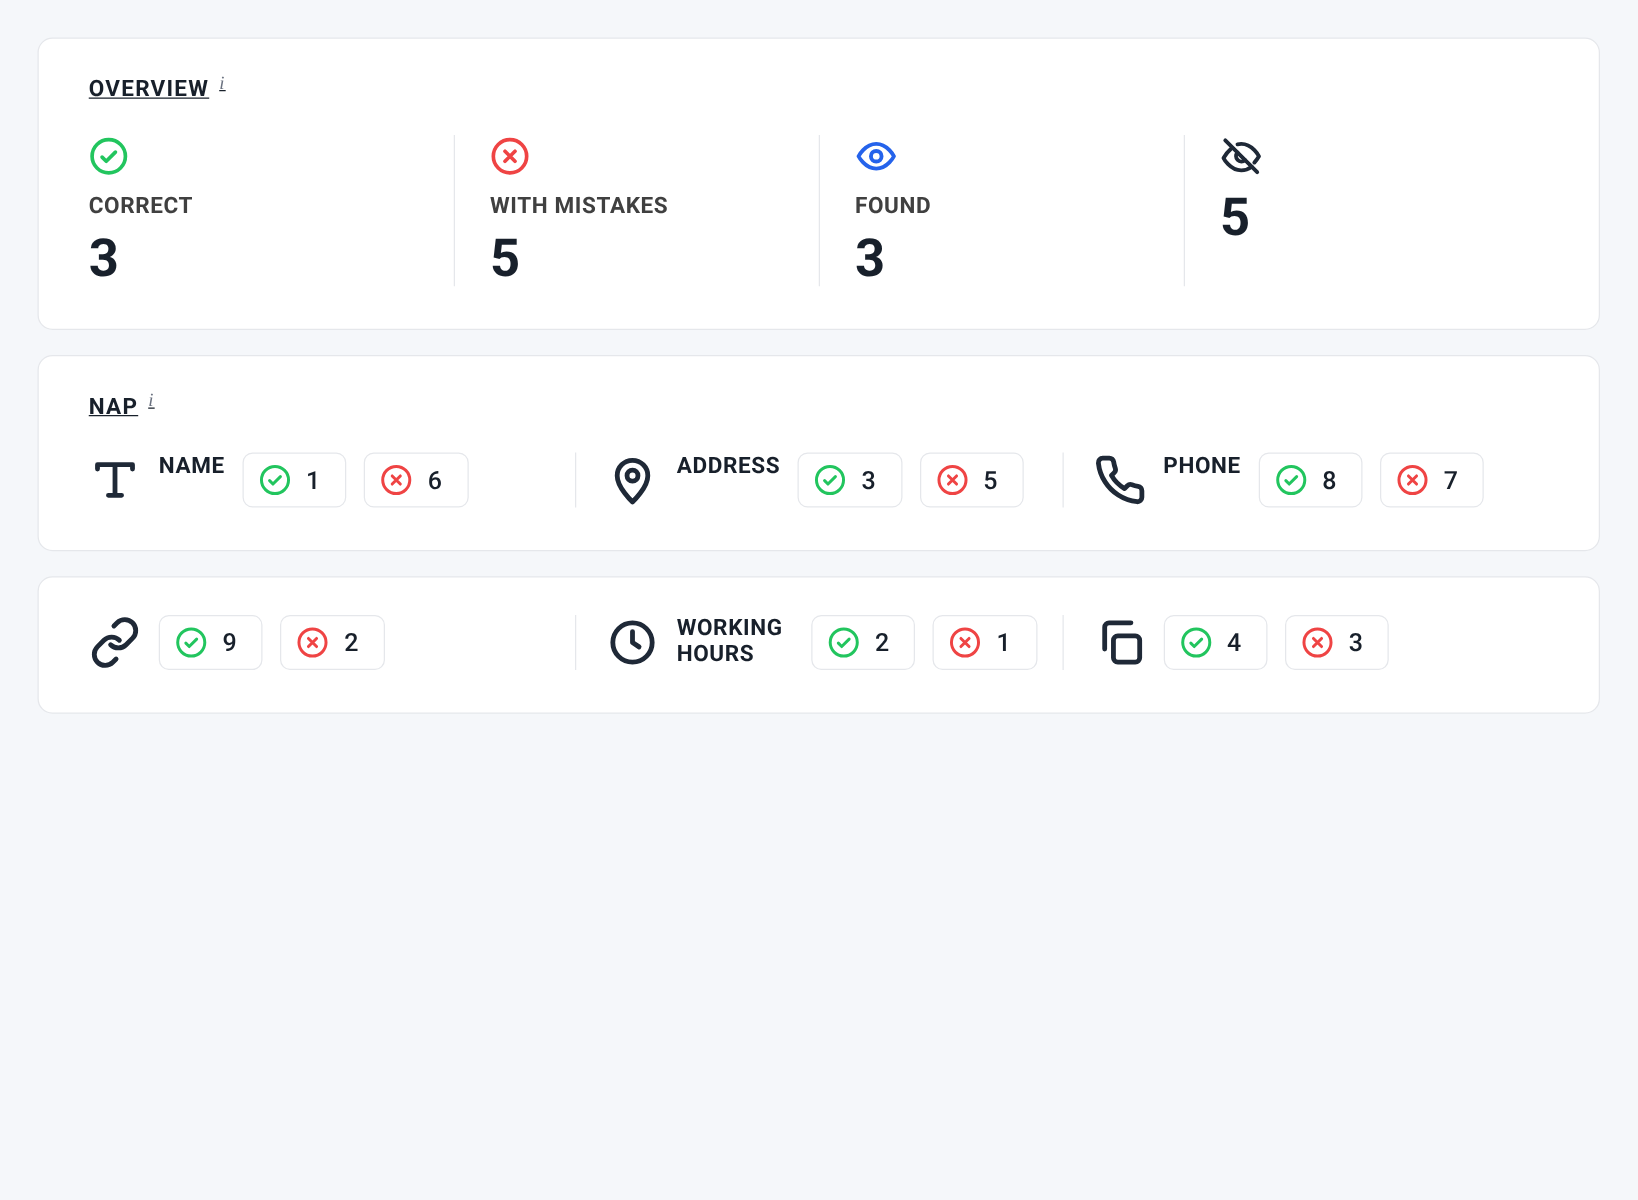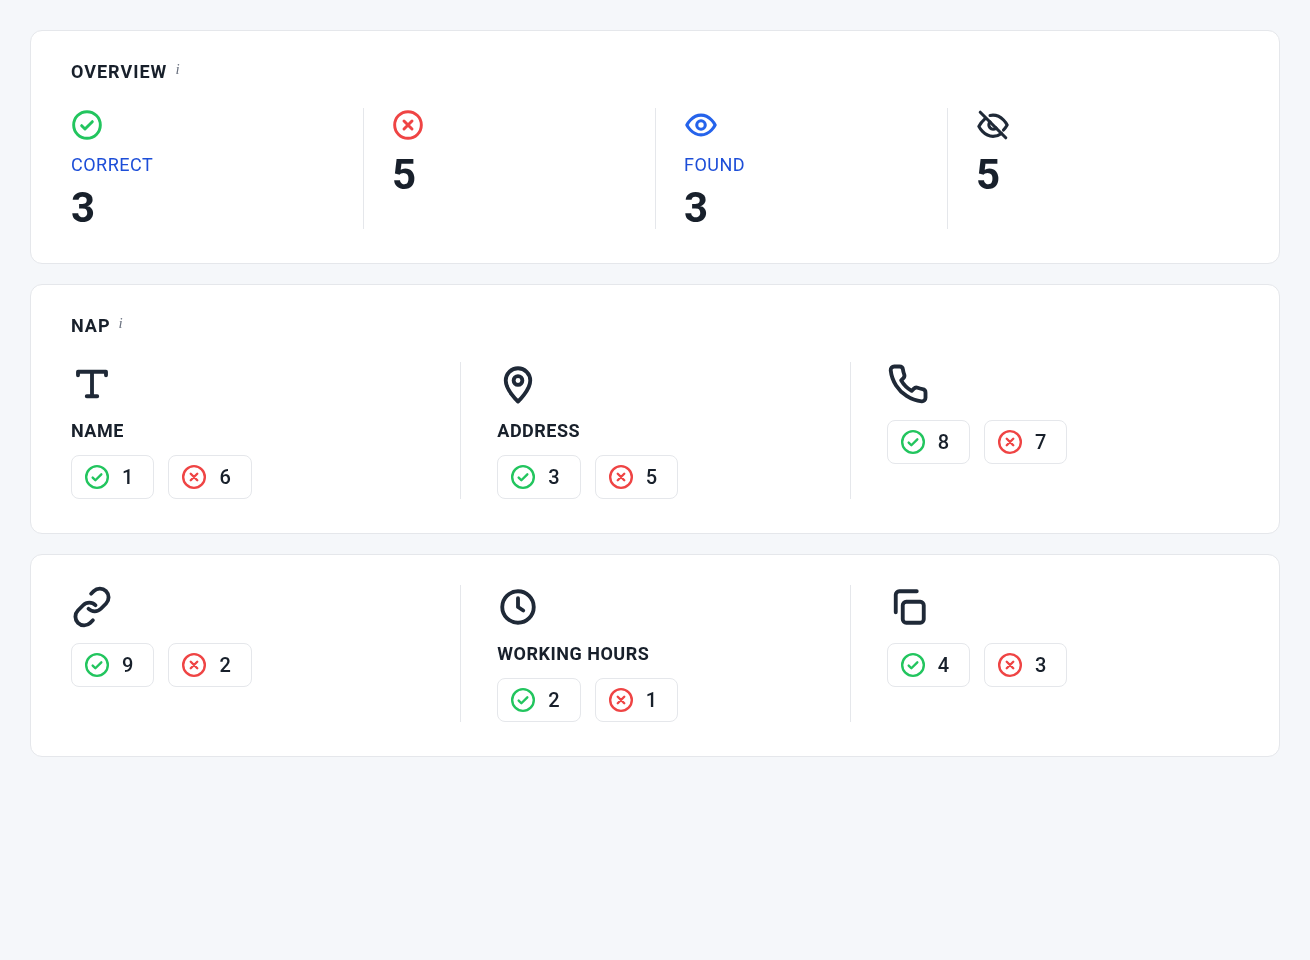"OVERVIEW" .section-title { align-items: flex-end -> center; text-decoration: none -> underline }
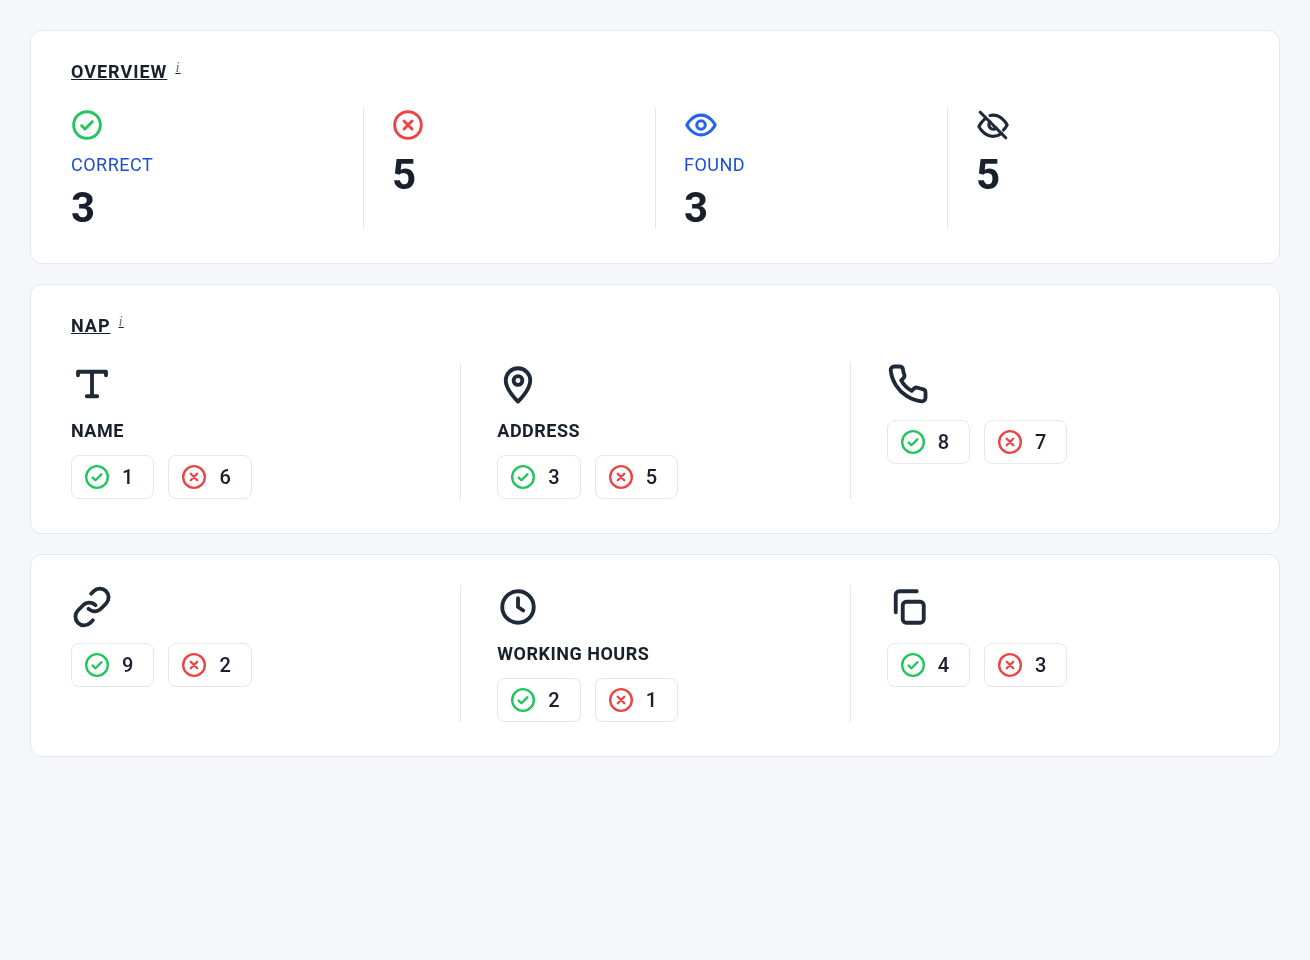"CORRECT" .ov-label { color: #1d4ed8 -> #404040; font-weight: 400 -> 700 }
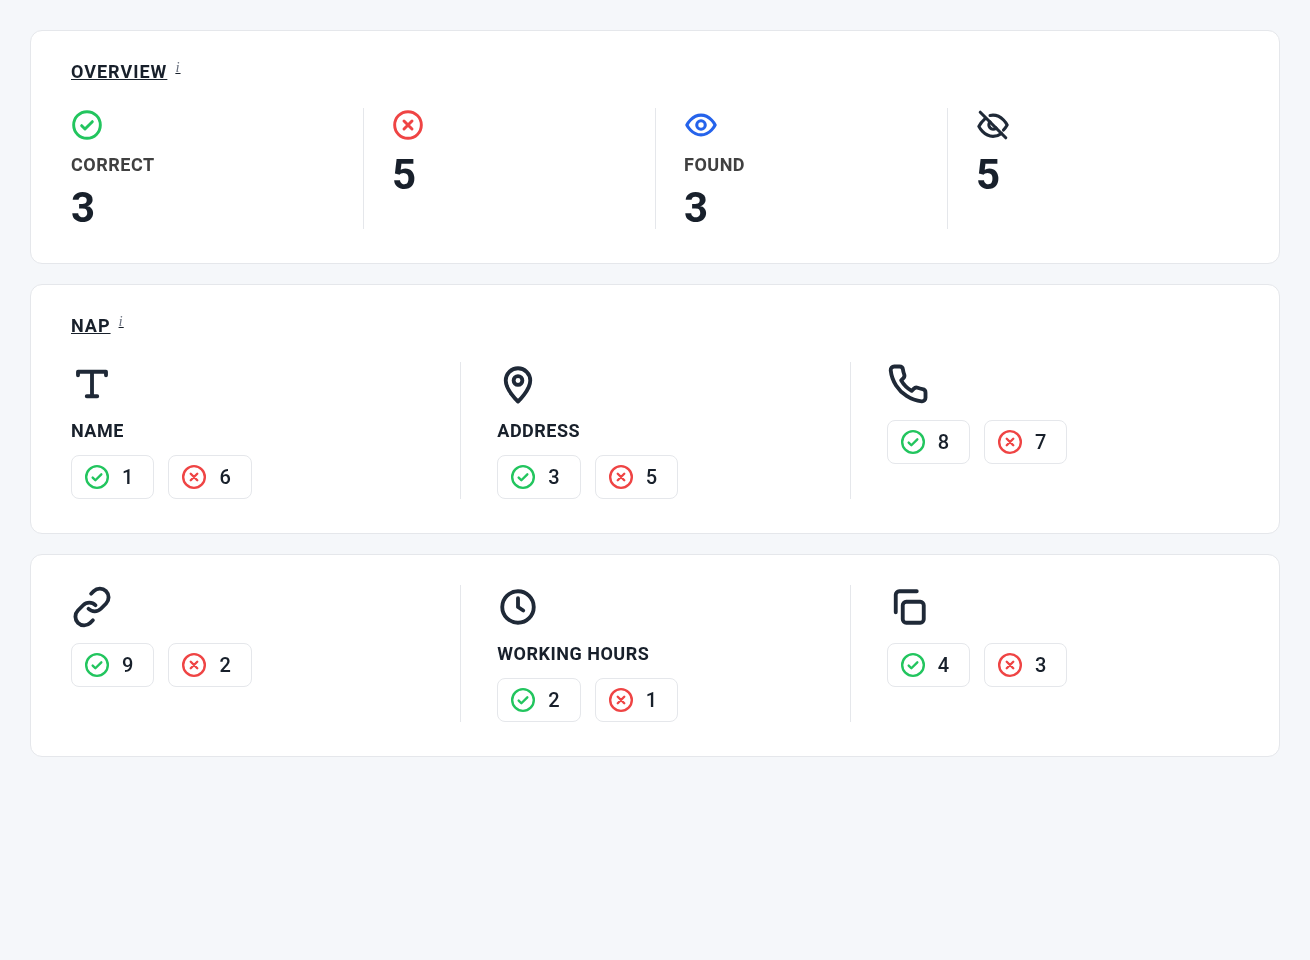"WITH MISTAKES" div.ov-label { html: none -> <div>WITH MISTAKES</div> }
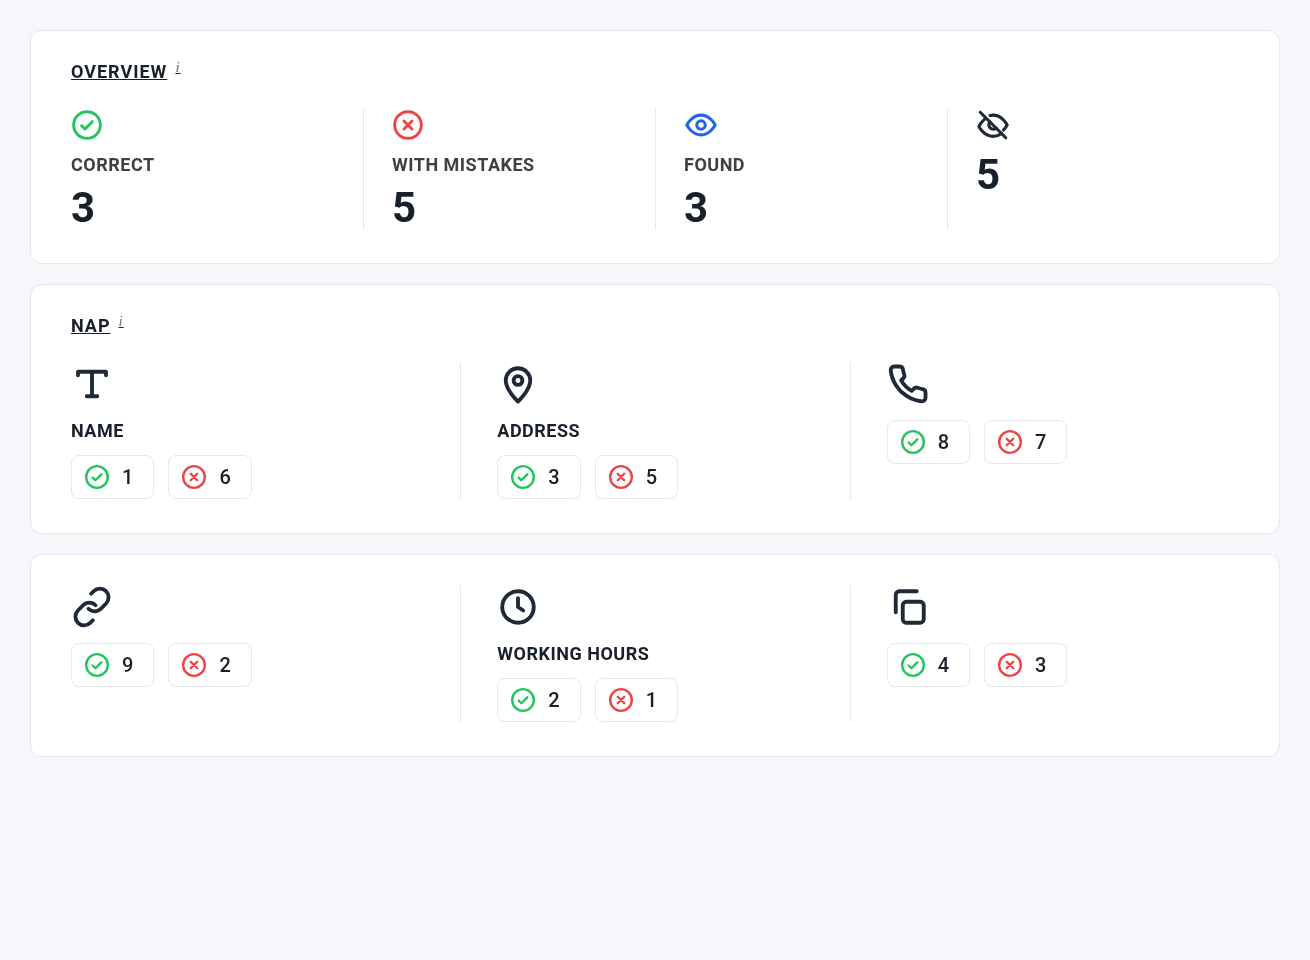"NAME" .nap-cell { flex-direction: column -> row }
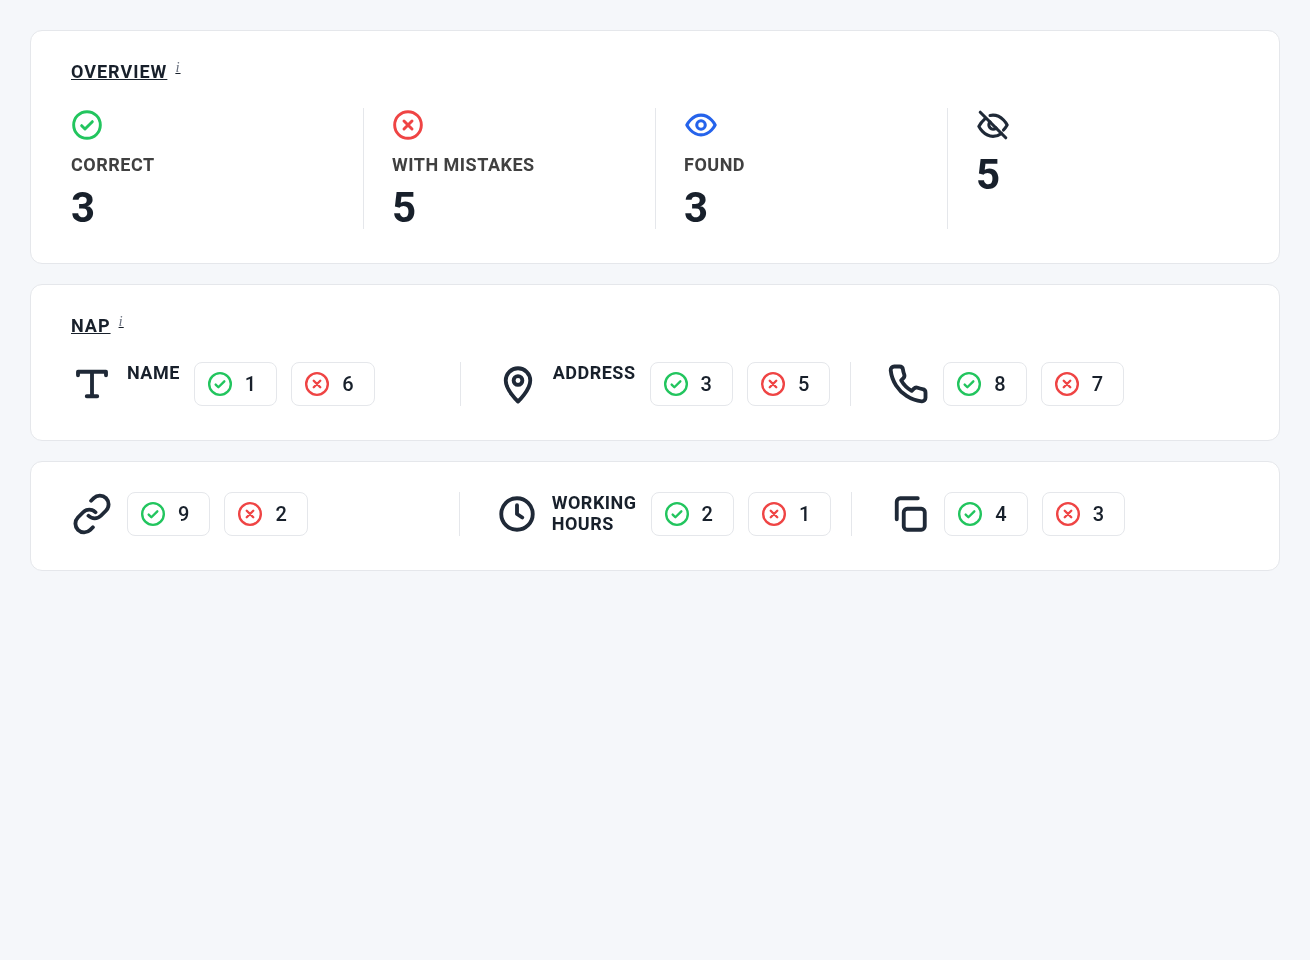"ADDRESS" .nap-cell + .nap-cell { padding-left: 36px -> 24px }
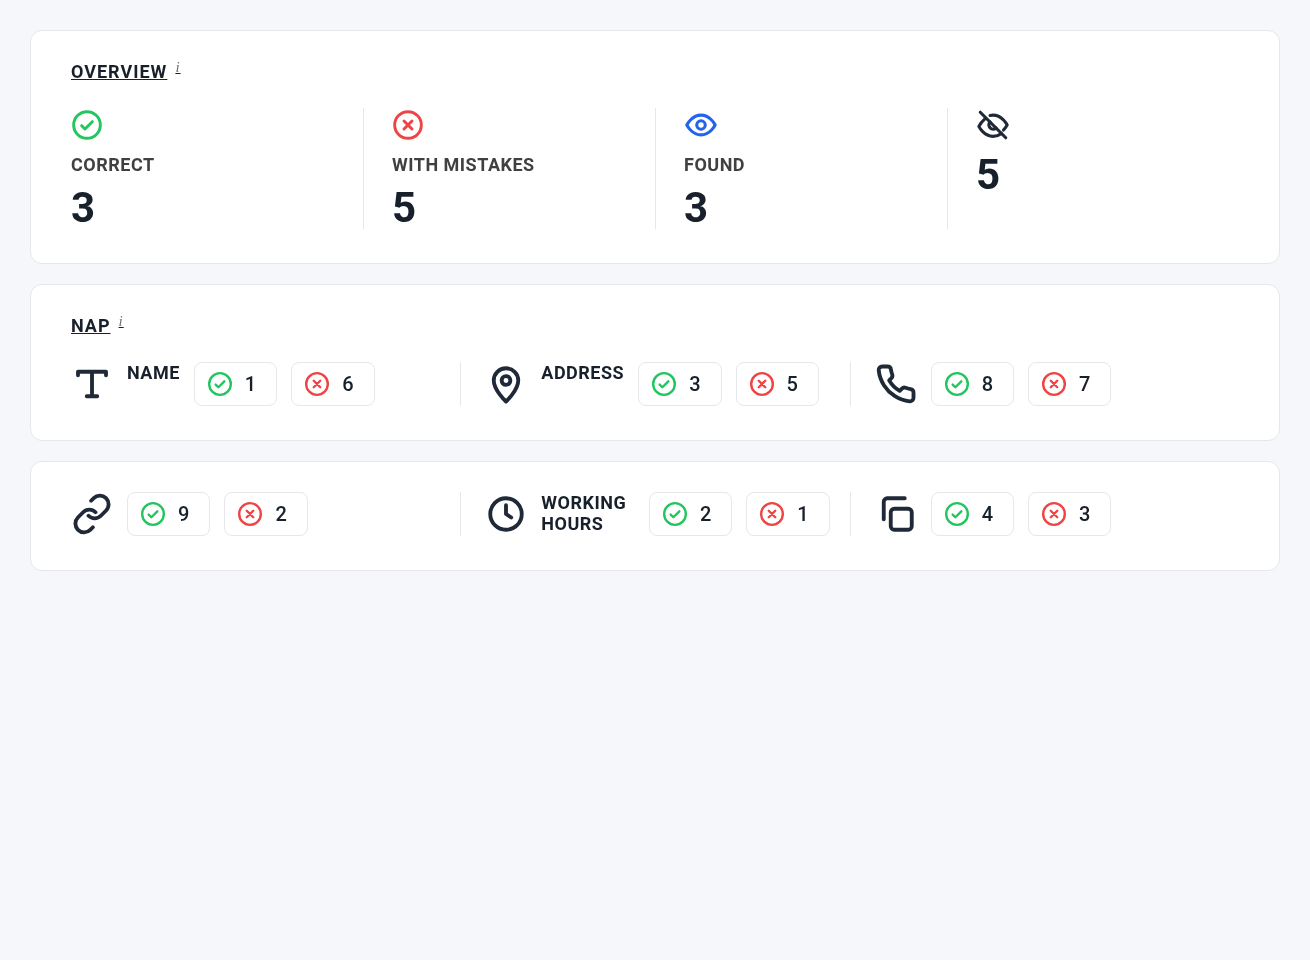"PHONE" div.nap-label { html: none -> <div>PHONE</div> }
